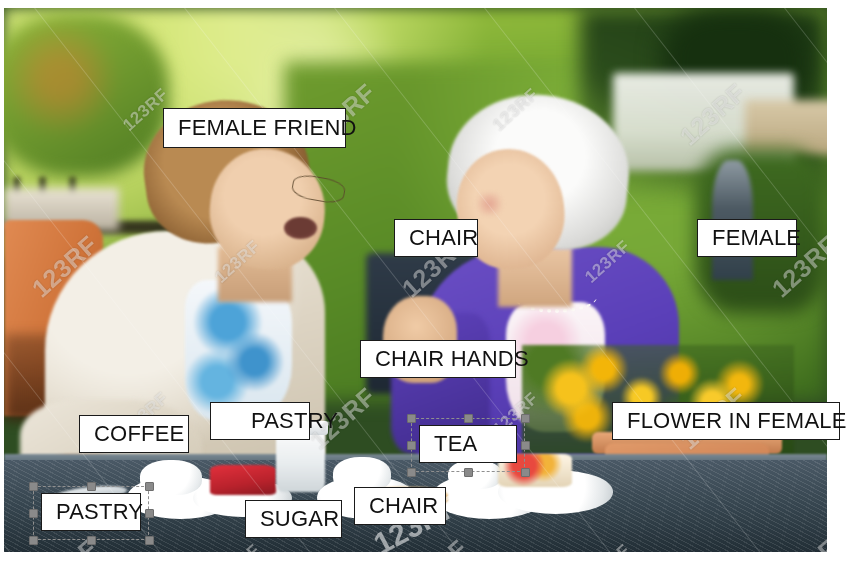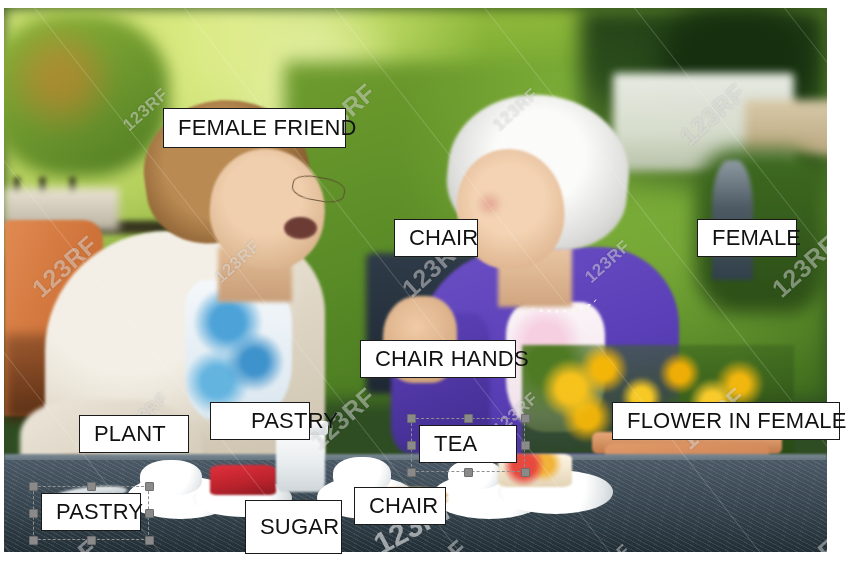"PLANT" span { text: PLANT -> COFFEE }
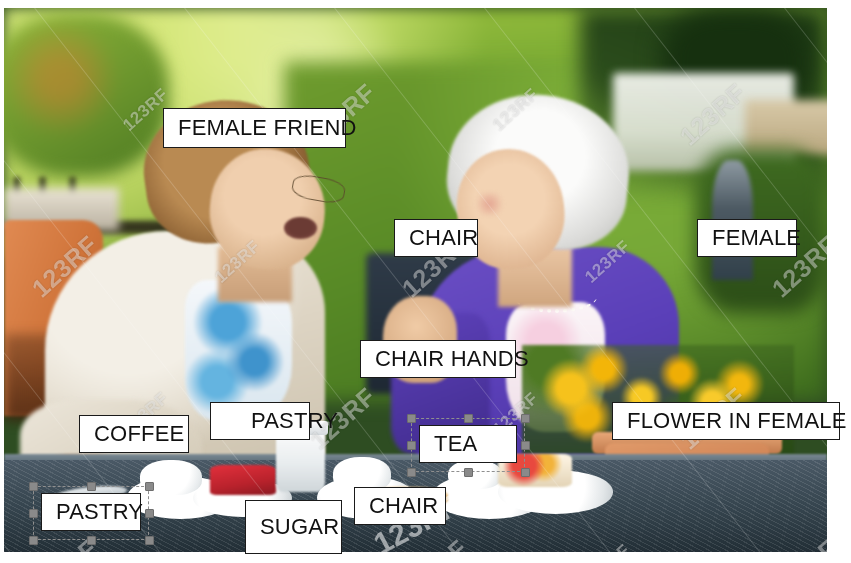"SUGAR" div.label { height: 54px -> 38px }
